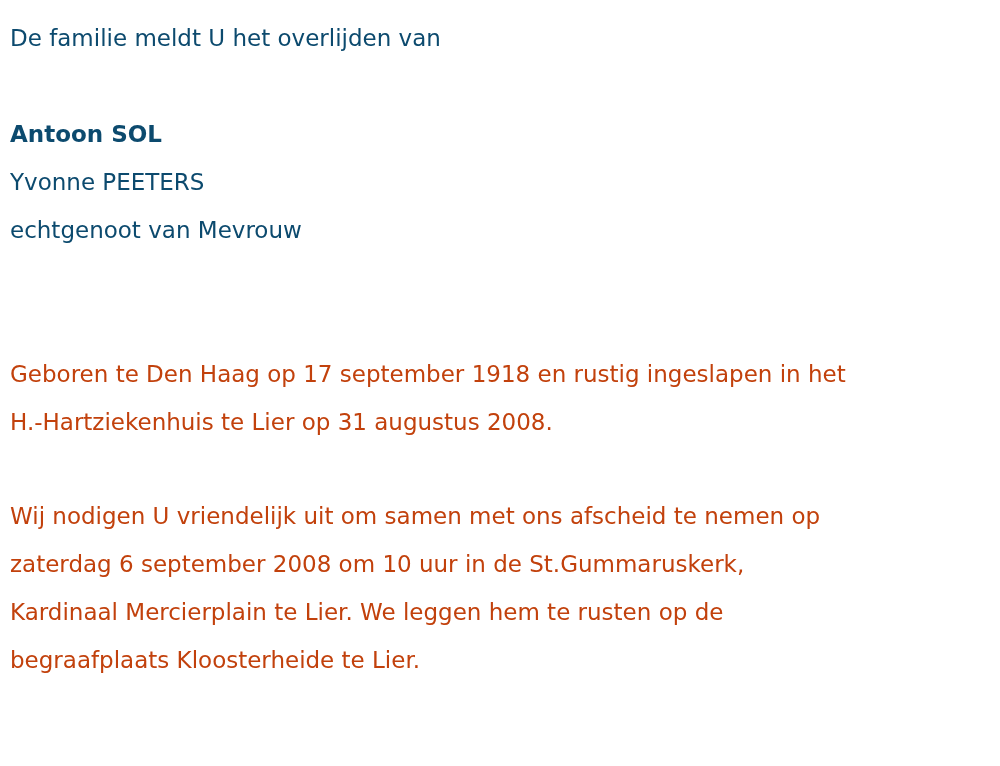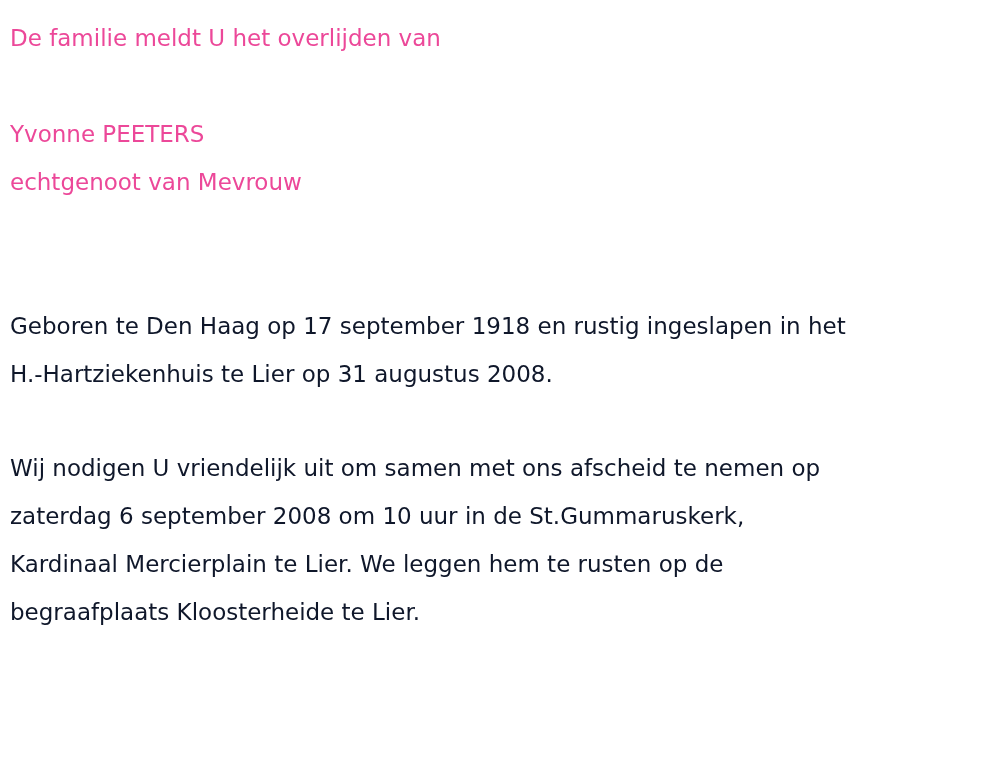"De familie meldt U het" .line { color: #ec4899 -> #0c4a6e }
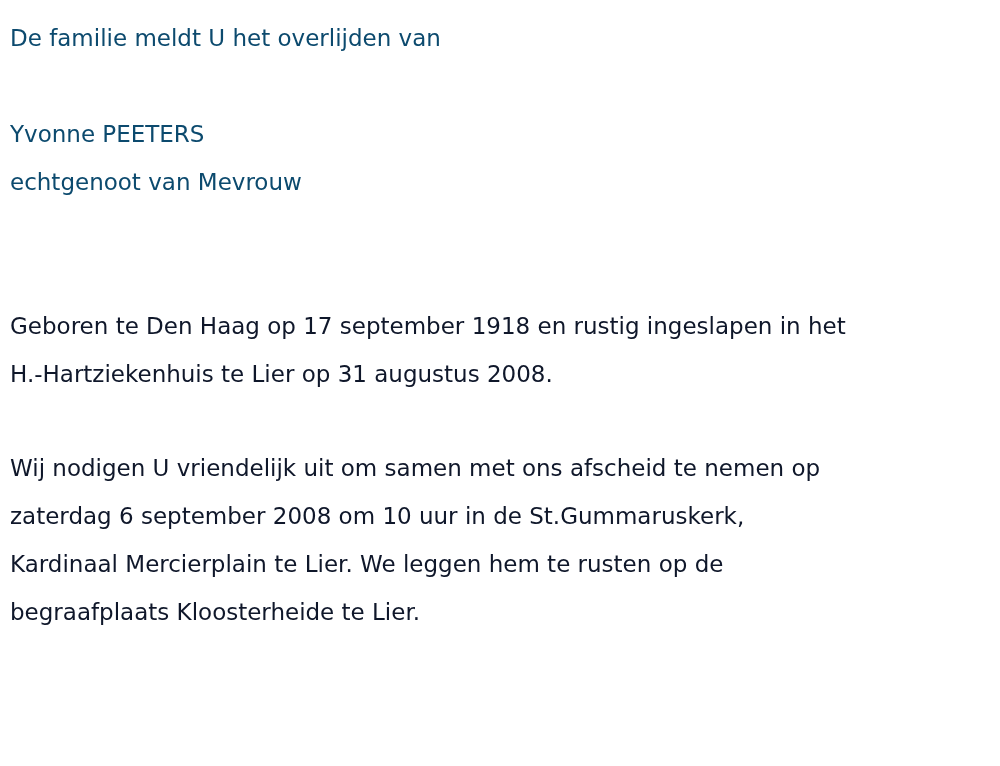"Antoon SOL" div.line { html: none -> <div>Antoon SOL</div> }
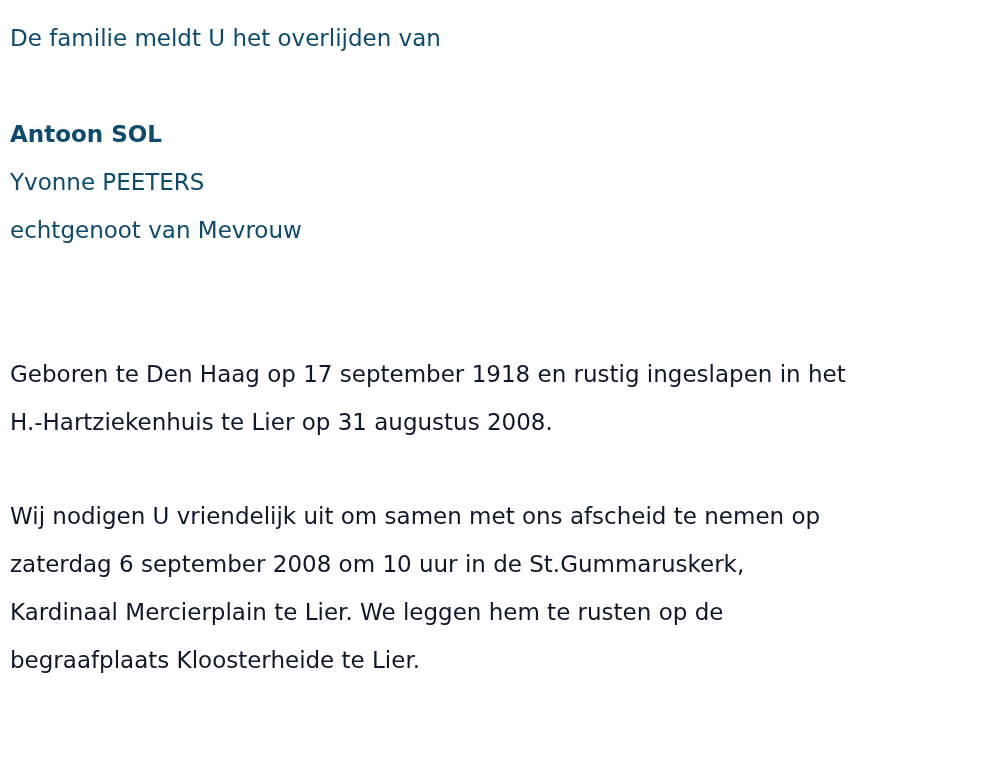"Geboren te Den Haag op" .para { color: #0f172a -> #c2410c }
